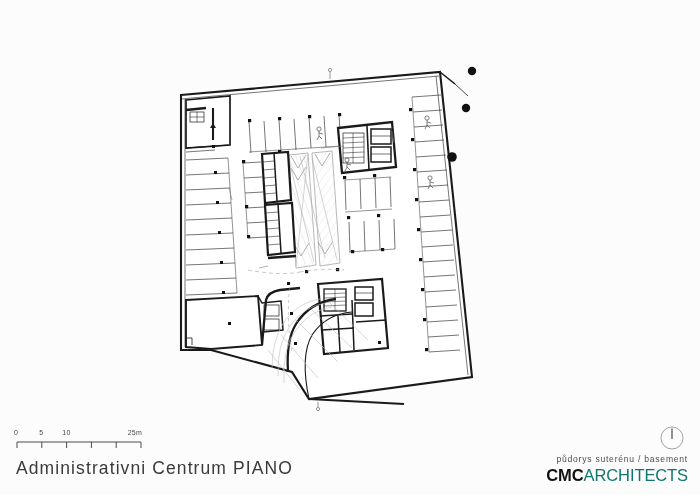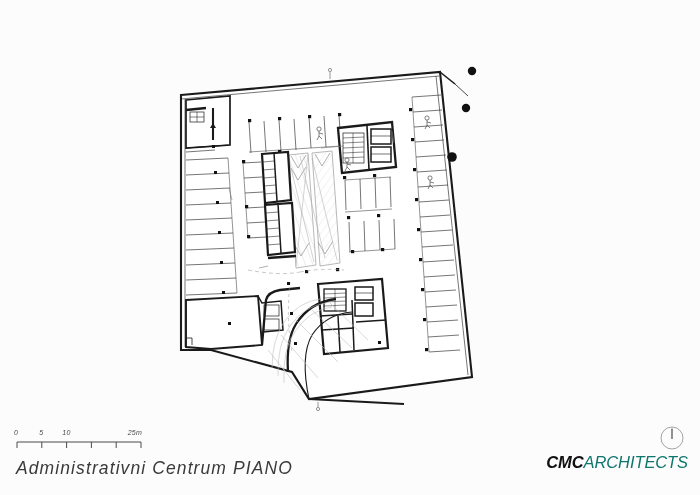"Administrativni Centrum PIANO" #page { font-style: italic -> none }
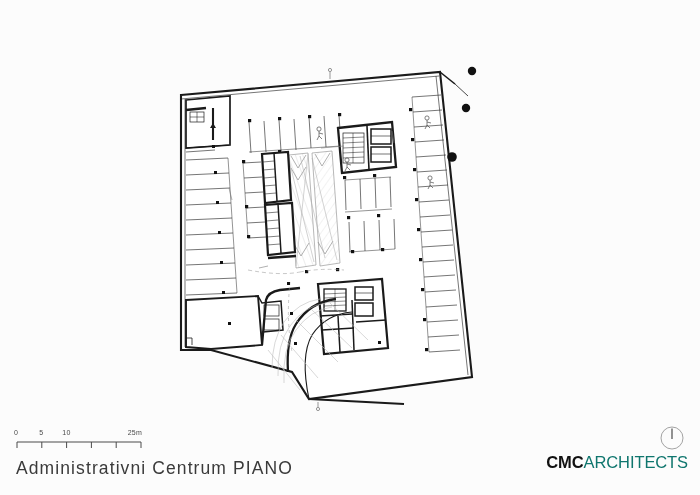"půdorys suterénu / basement" div { html: none -> <div>půdorys suterénu / basement</div> }
